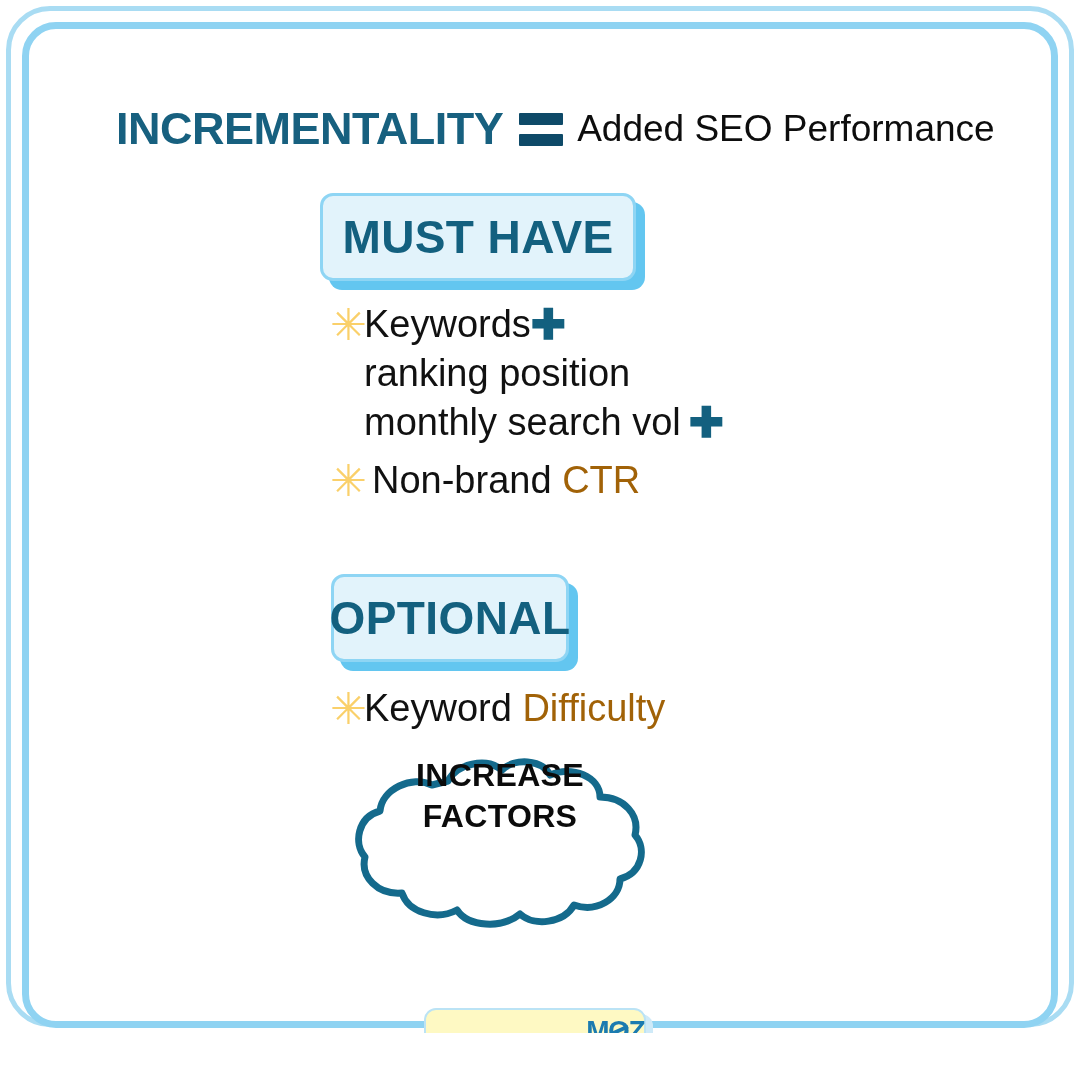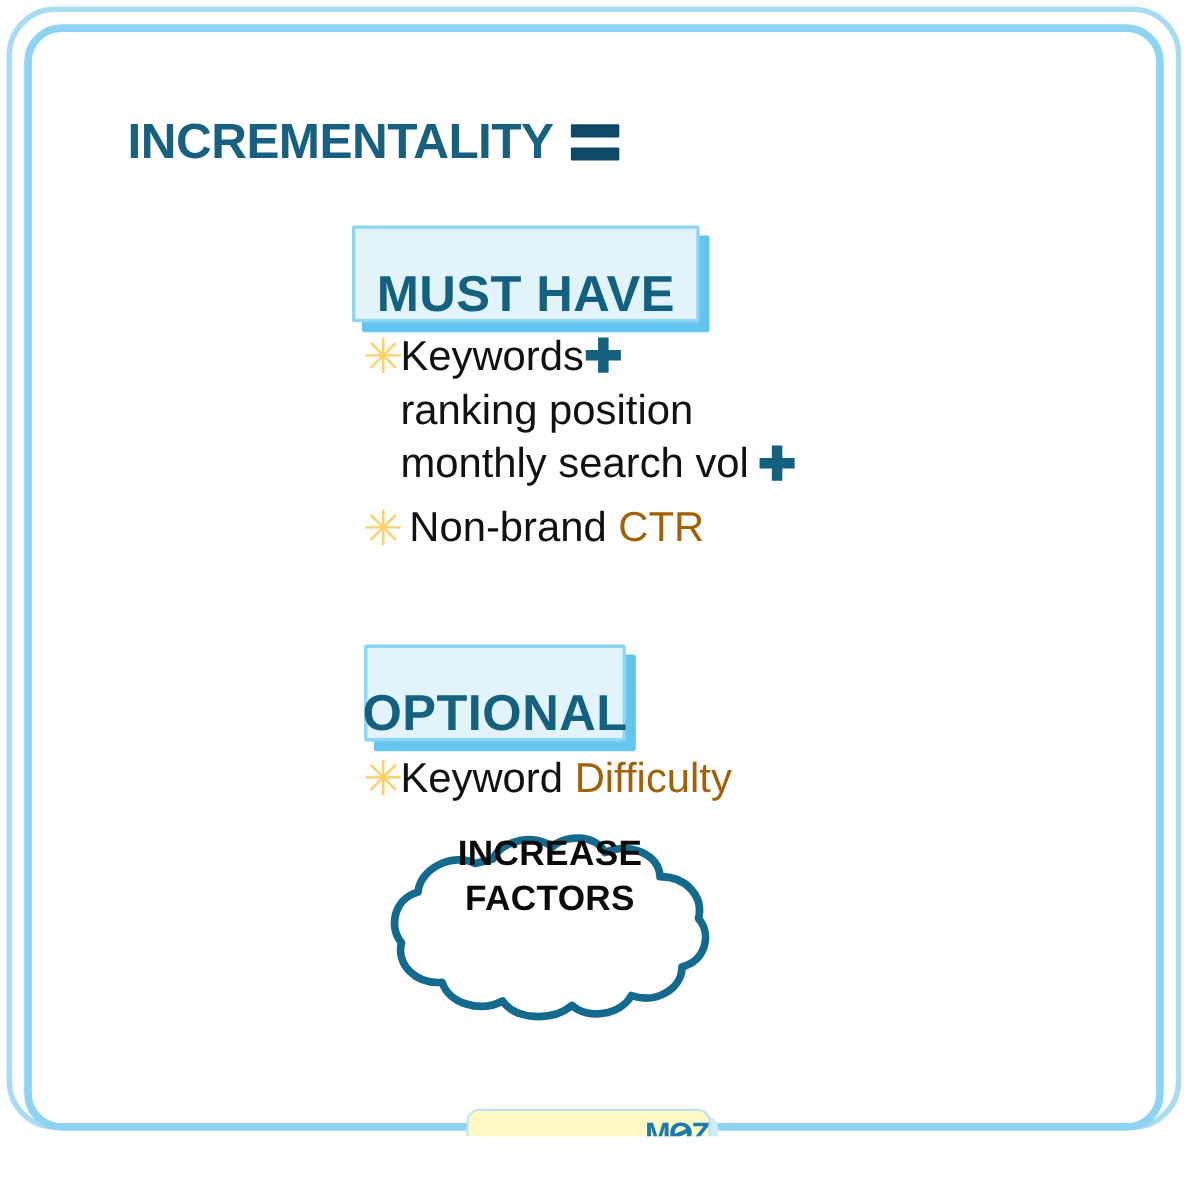"Added SEO Performance" span.headline-sub { html: none -> <span>Added SEO Performance</span> }
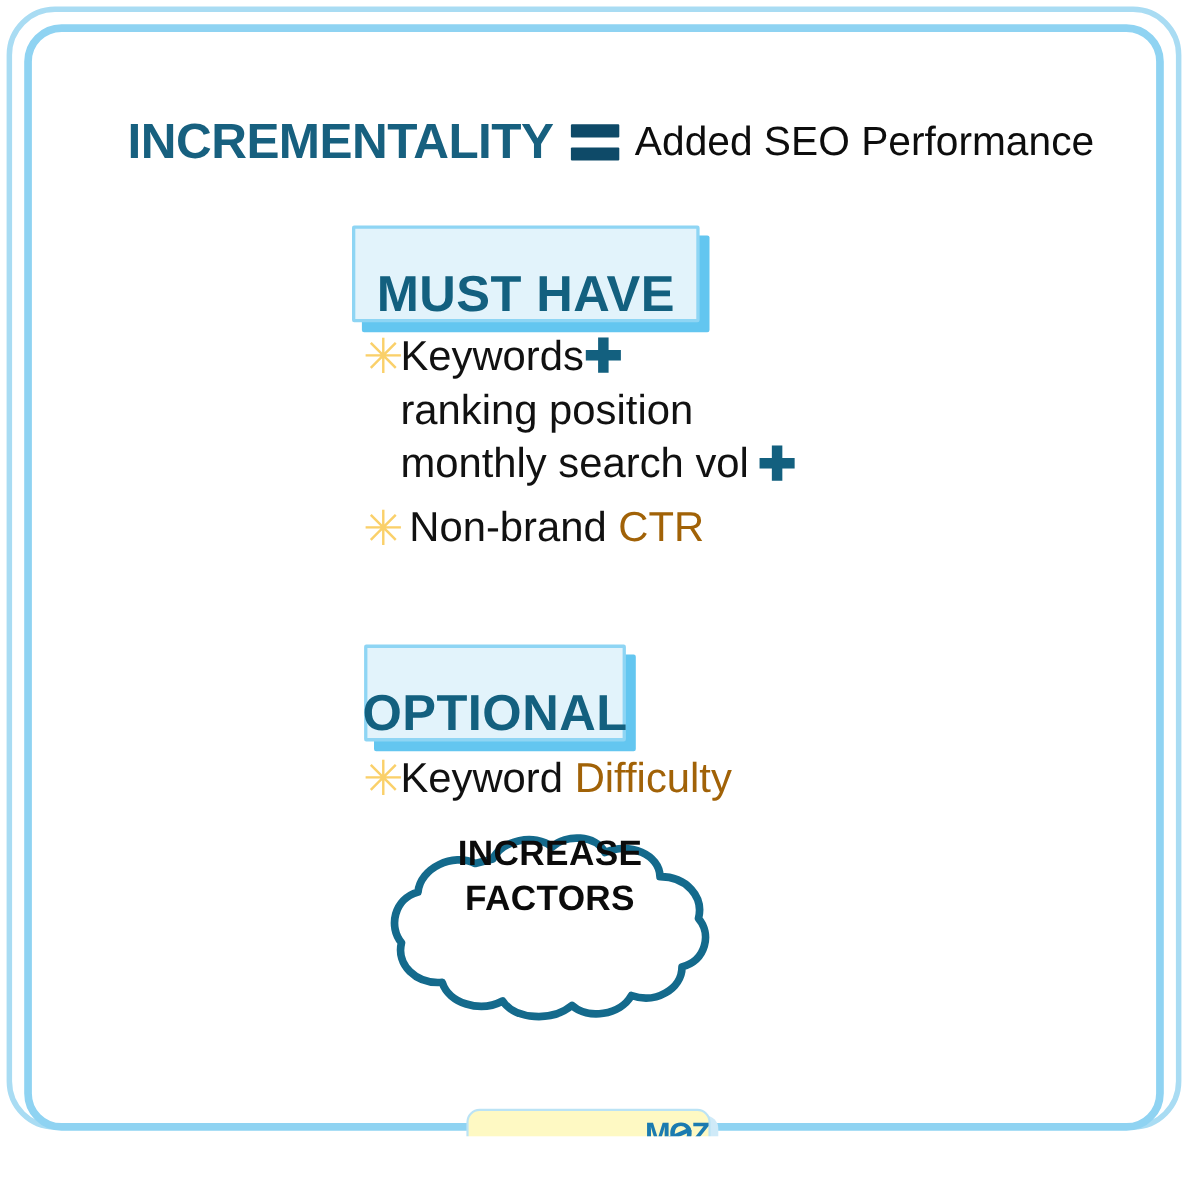"MUST HAVE" .chip { align-items: flex-end -> center; border-radius: 2px -> 13px; margin-top: 12px -> none }
